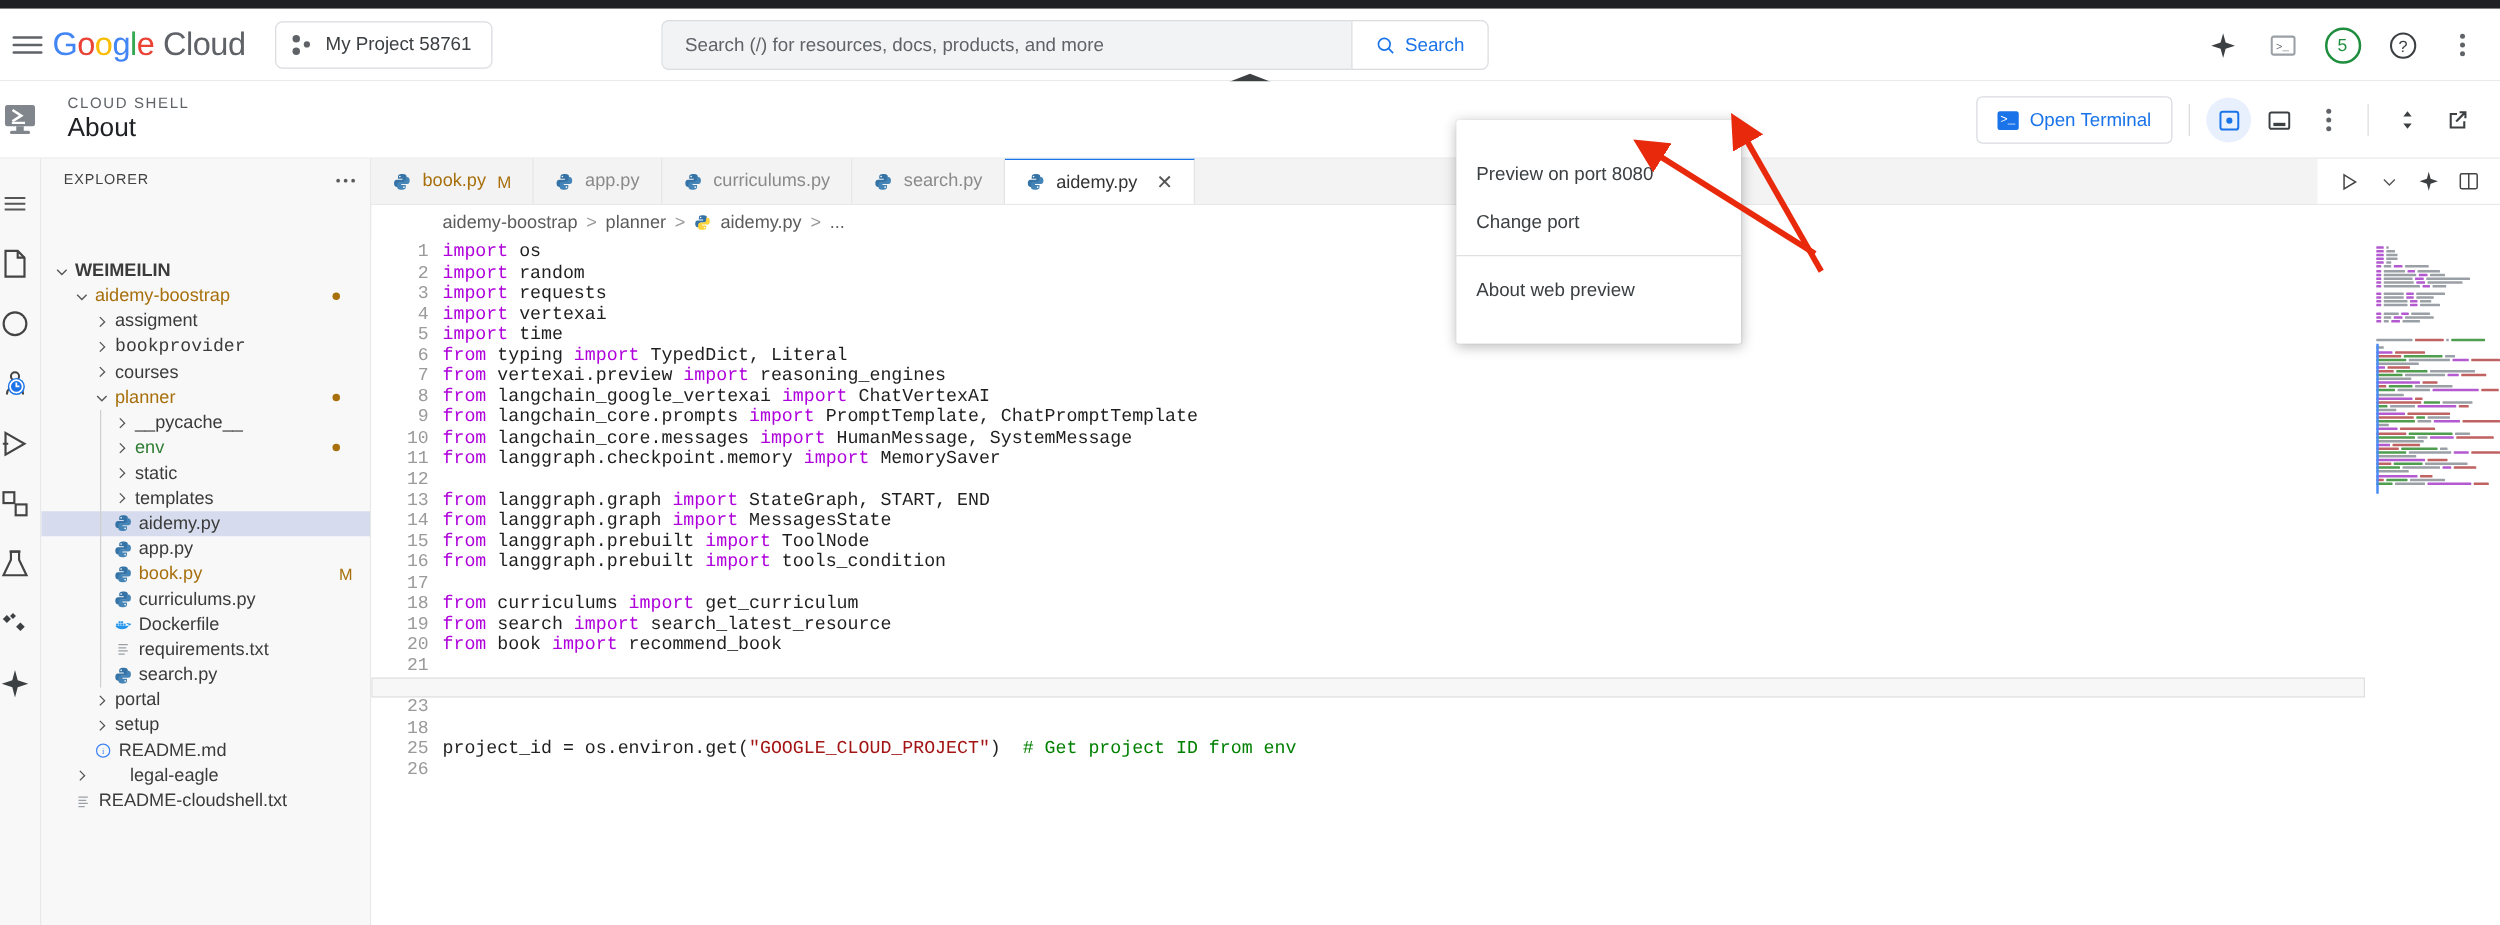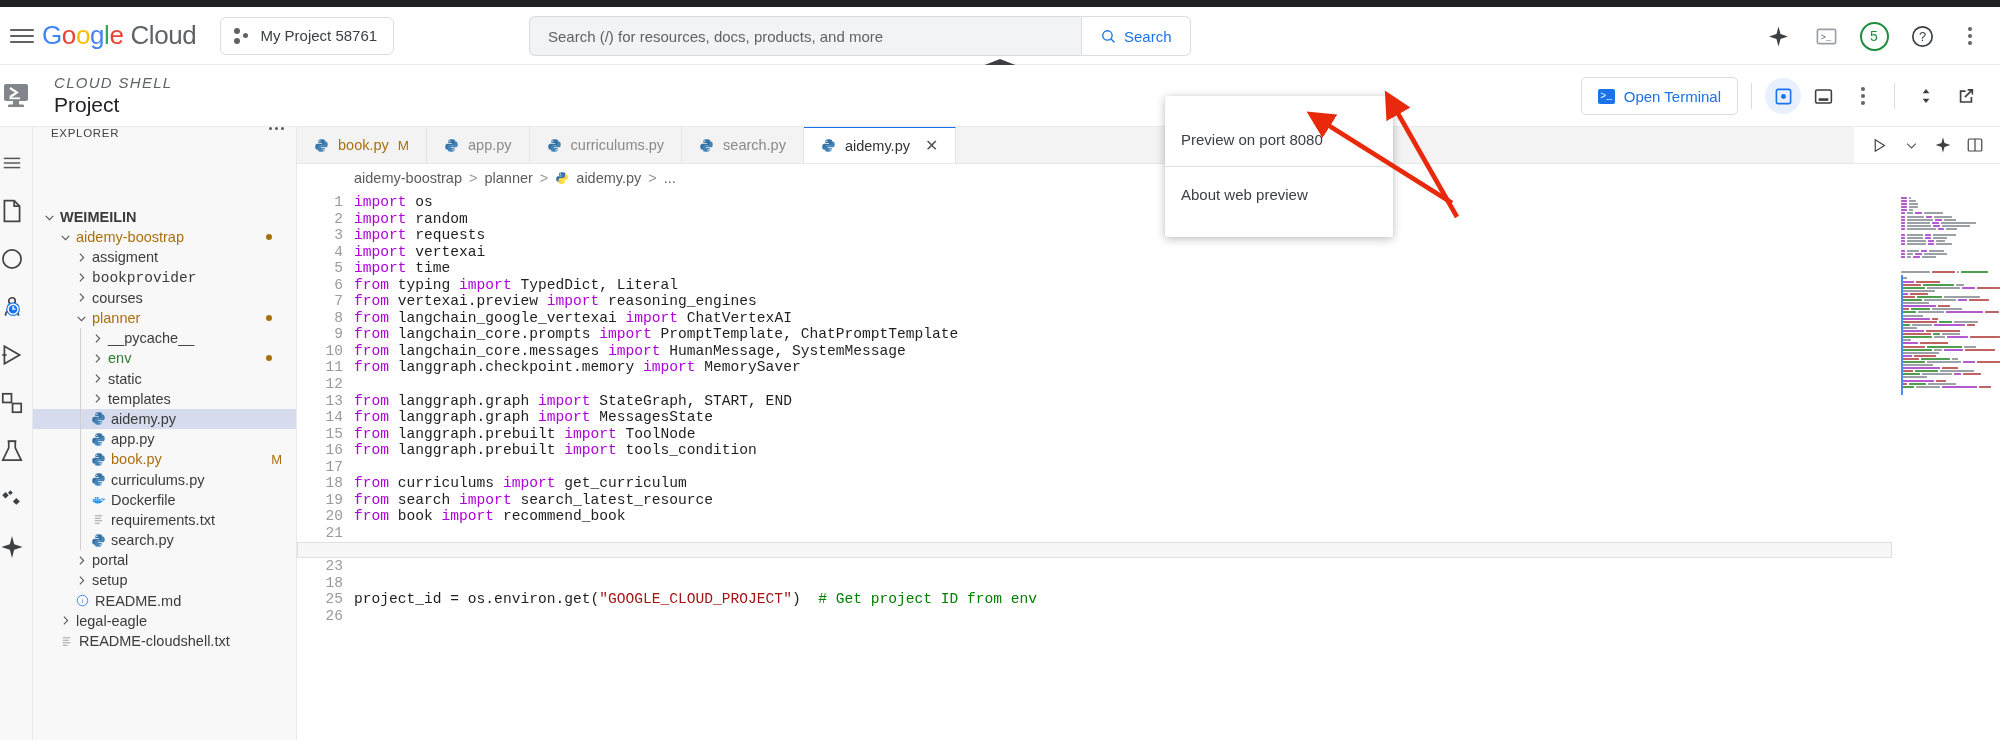"CLOUD SHELL" .cs-eyebrow { font-size: 15px -> 12px; font-style: italic -> none }
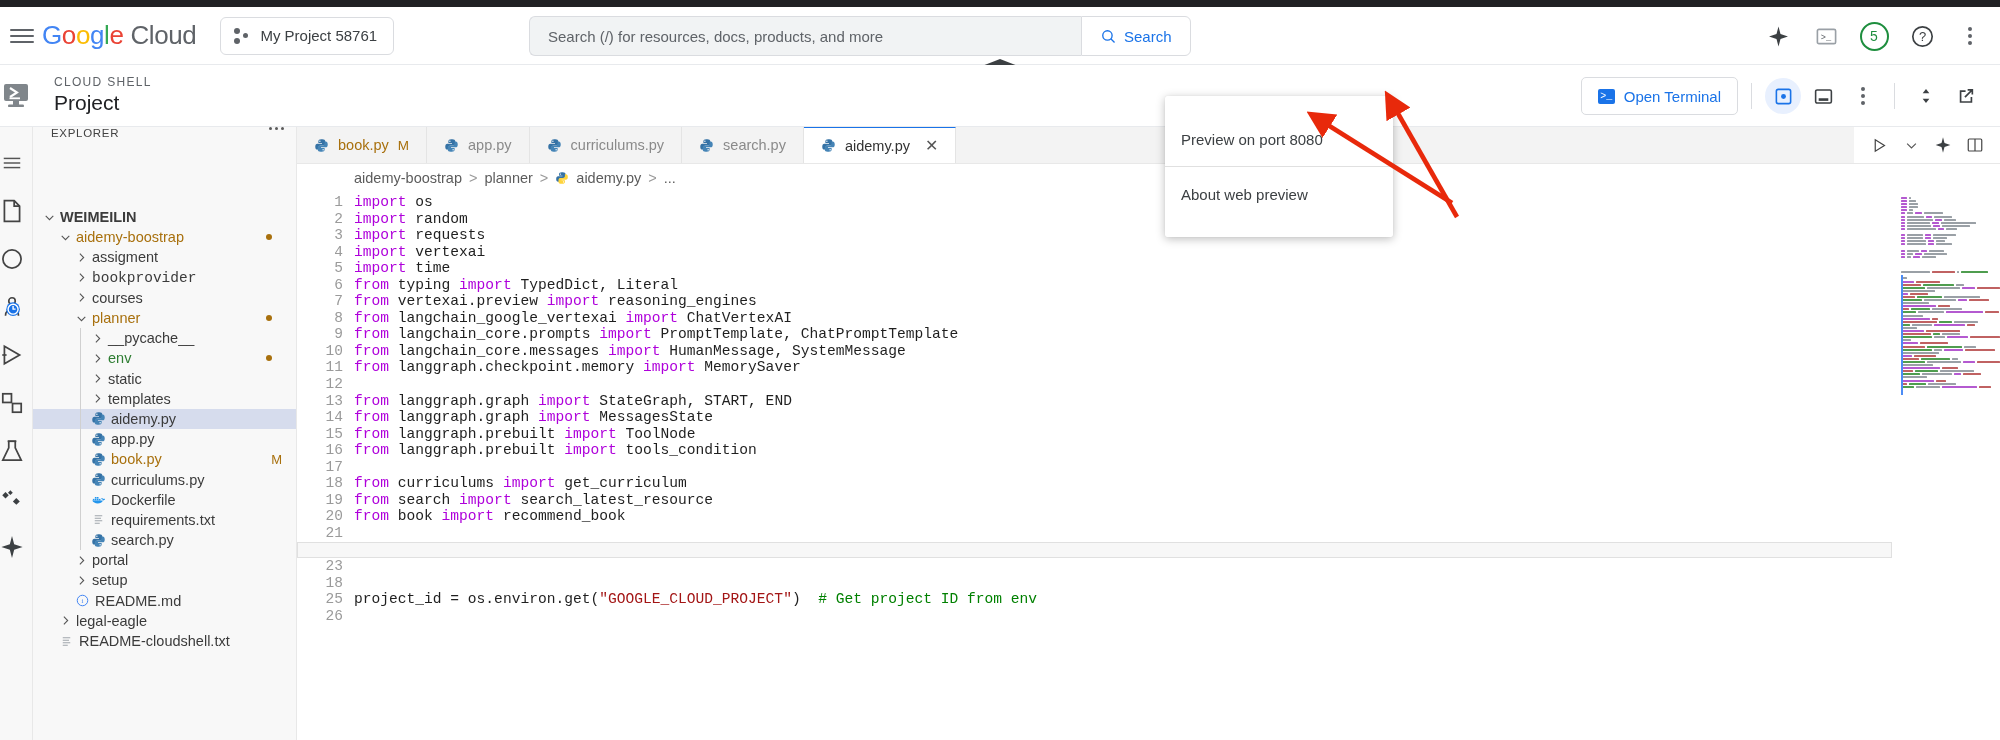"Project" div.cs-title { text: Project -> About }
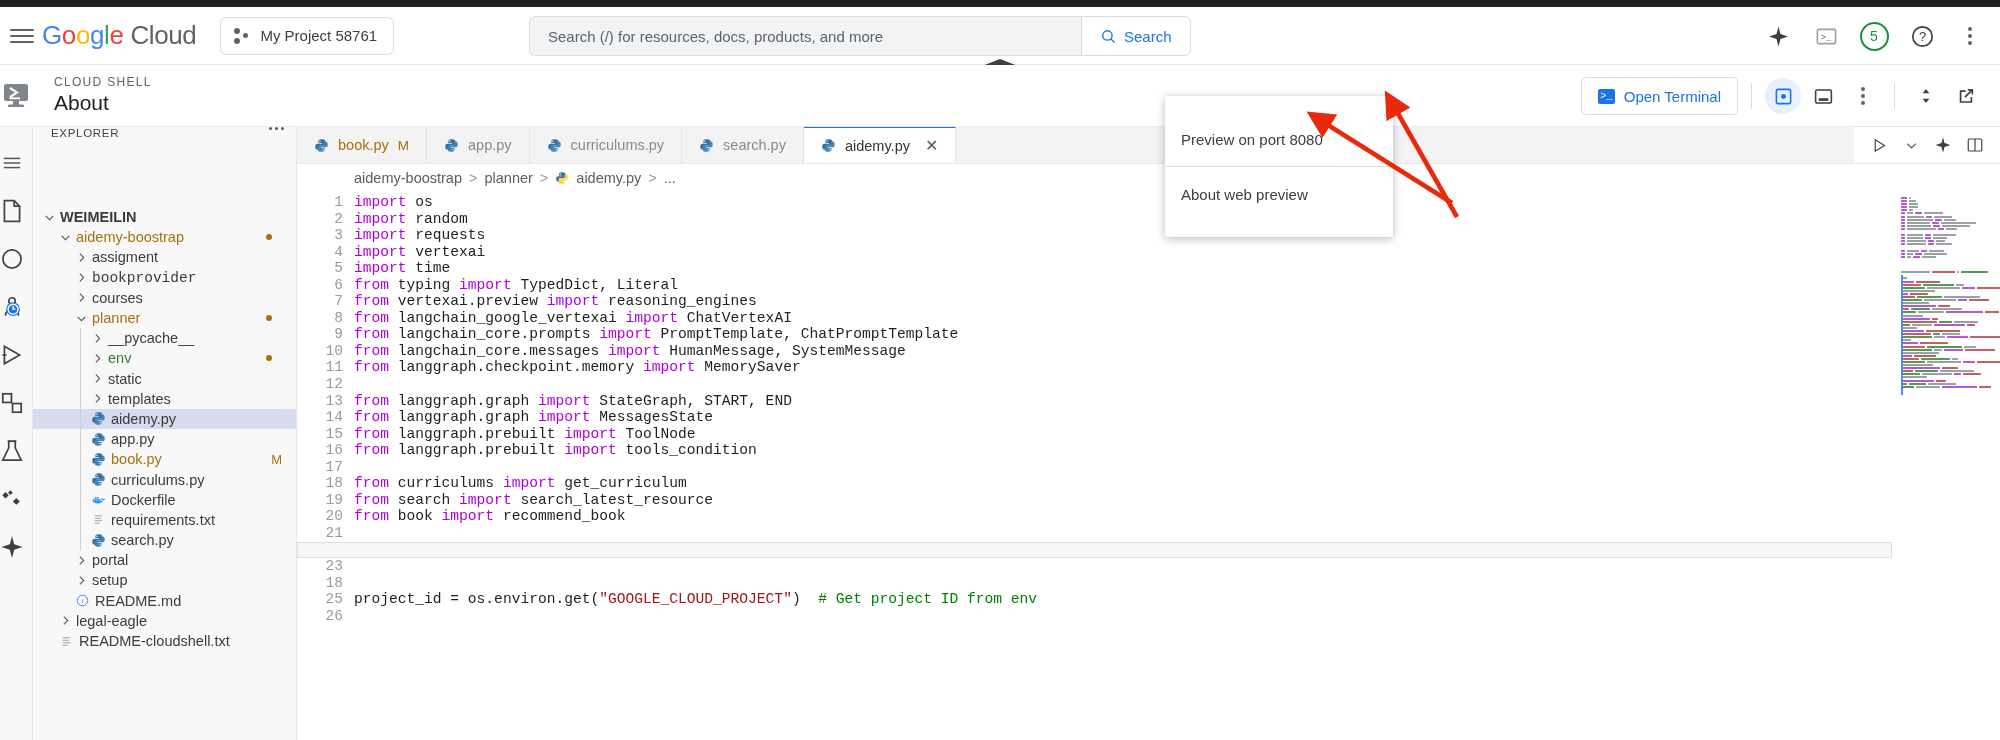"EXPLORER" .exp-head { align-items: flex-start -> center }
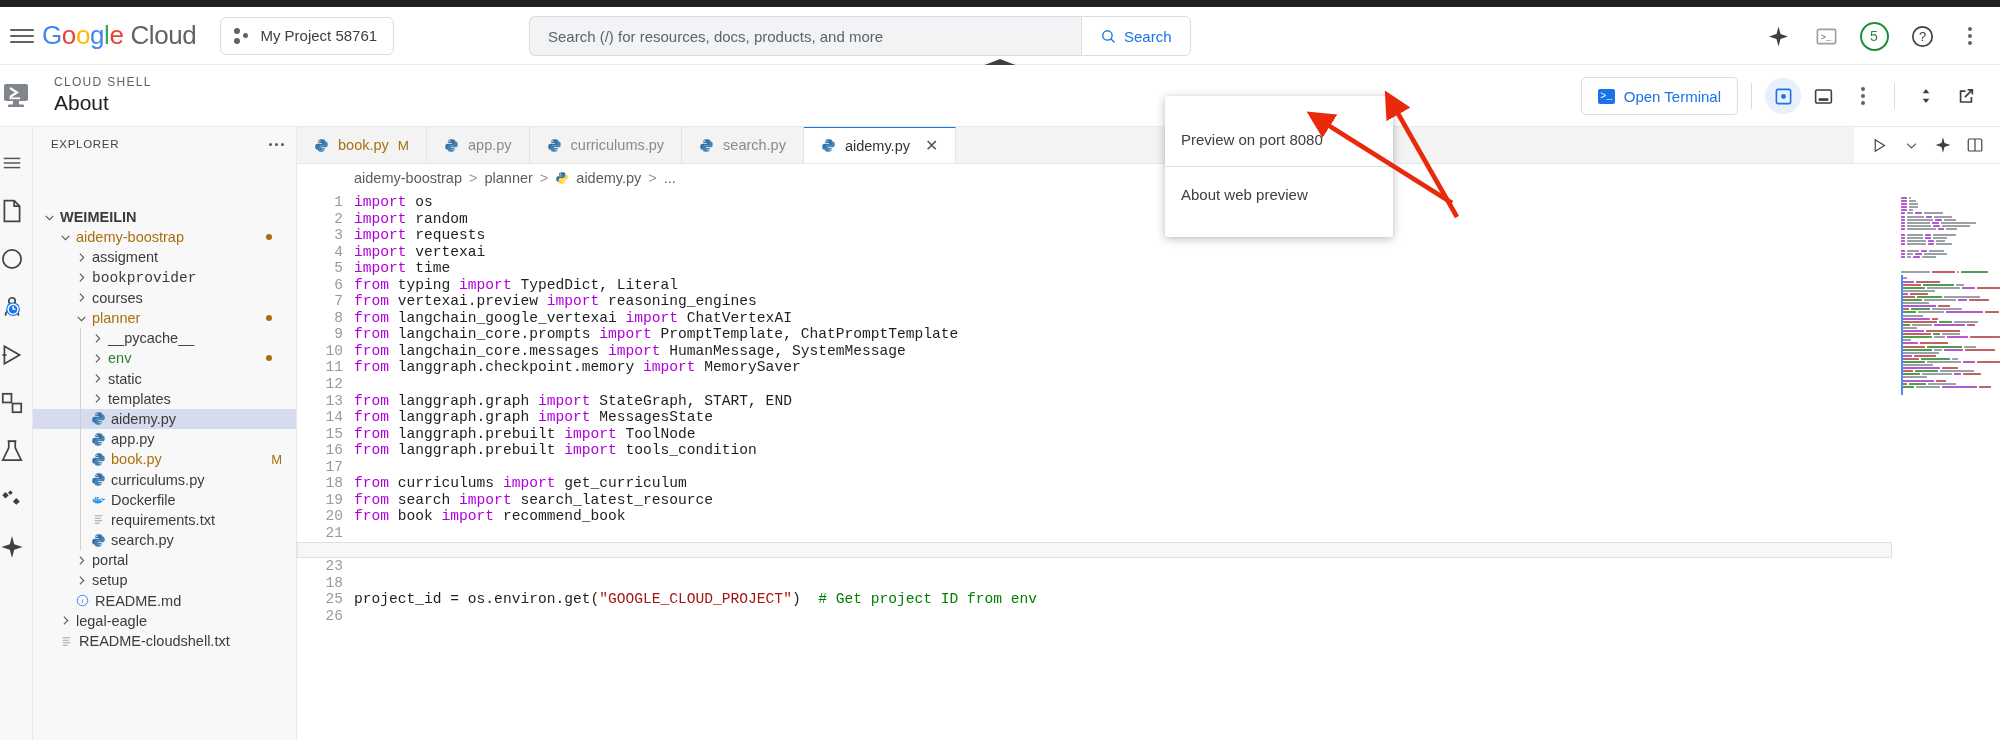"Change port" div.mi { html: none -> <div>Change port</div> }
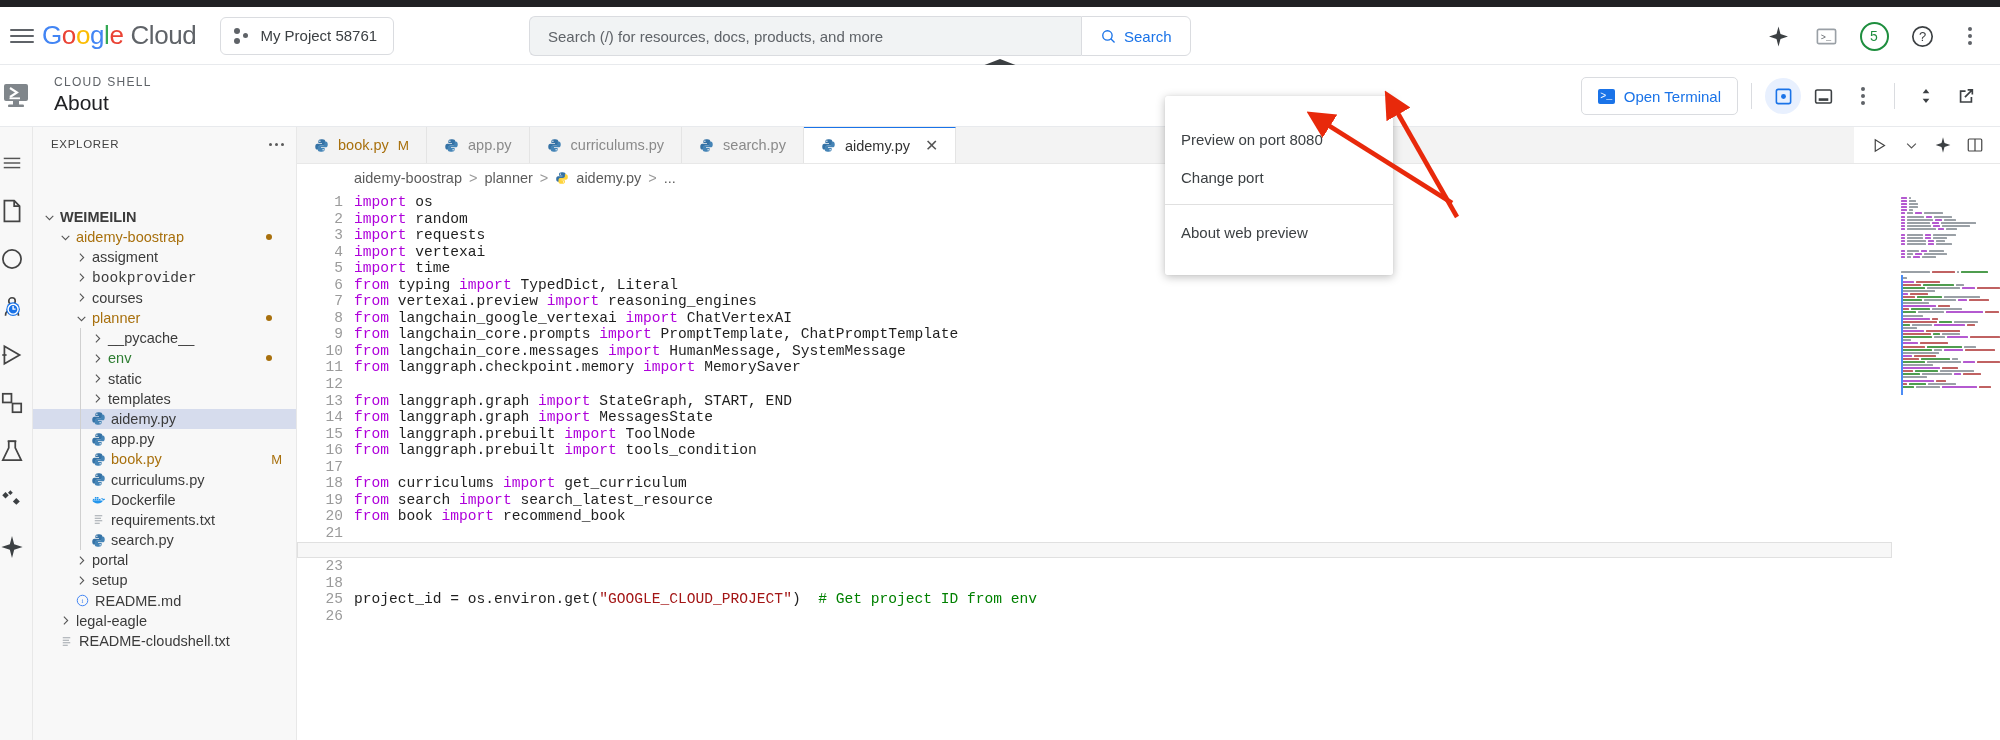"legal-eagle" div.row { gap: none -> 28px }
